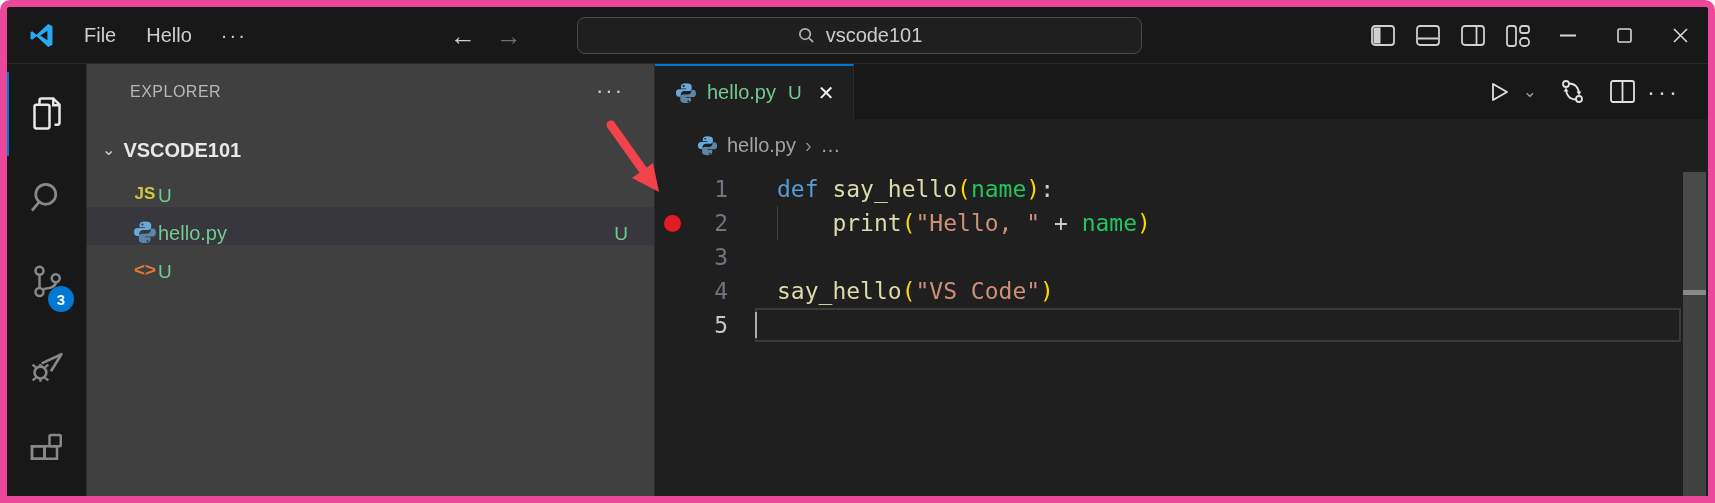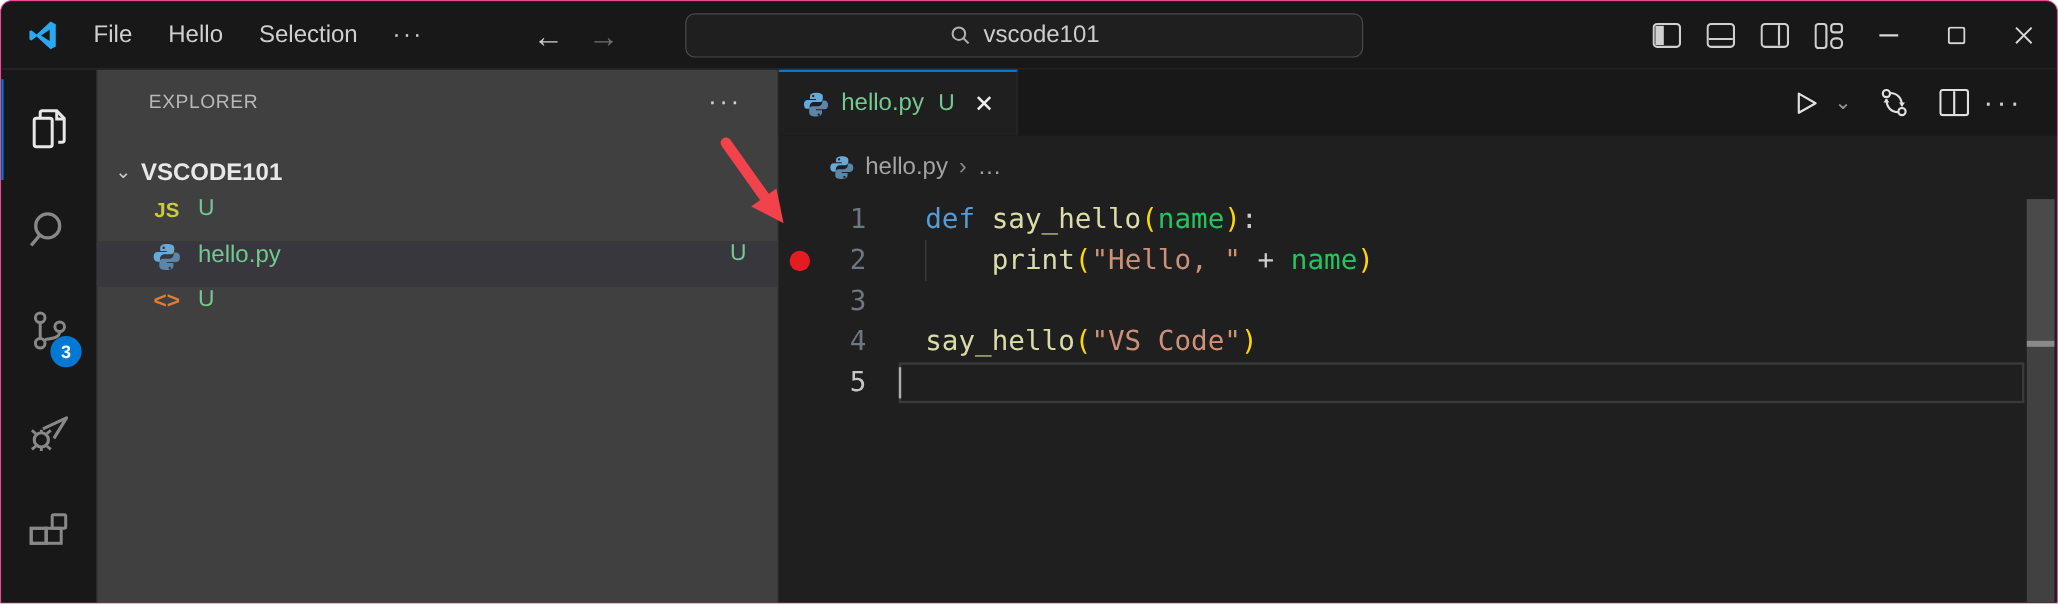"File" .window { border: 1px solid #ec4899 -> 7px solid #ec4899 }
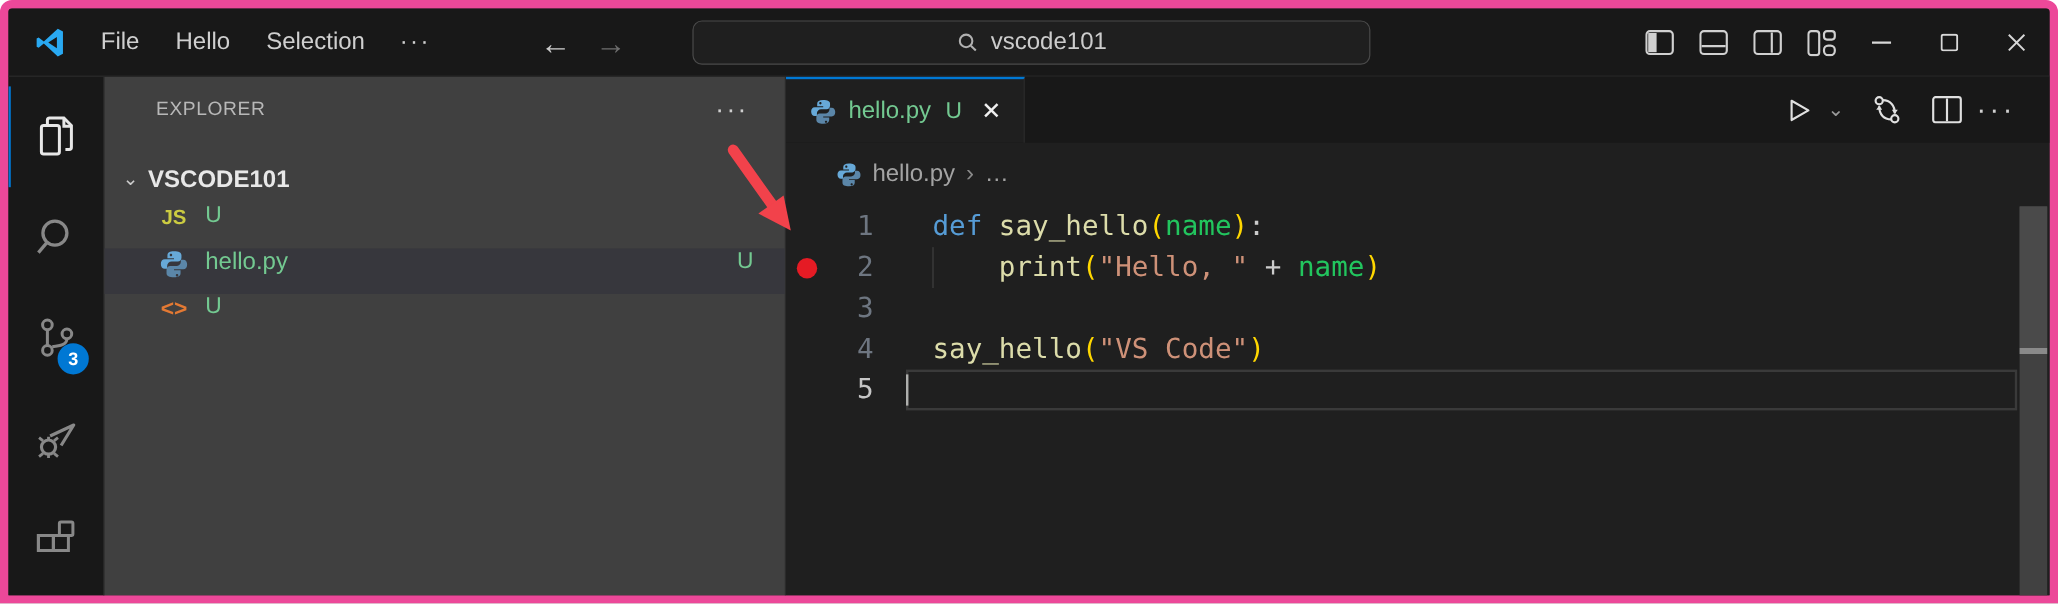"Selection" div.menu-item { html: <div>Selection</div> -> none }
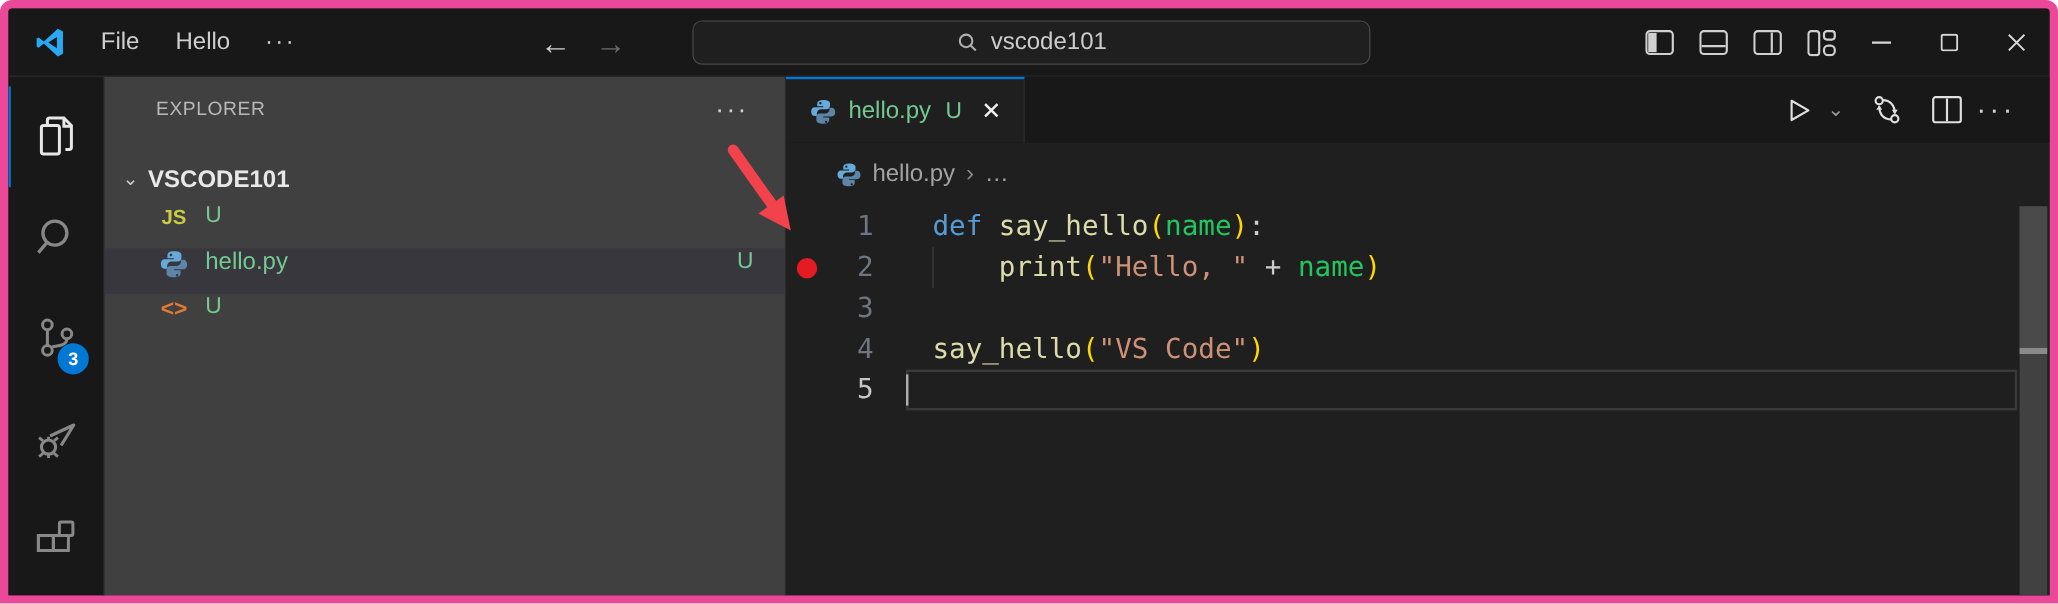"JS" .file-row { align-items: flex-start -> flex-end; gap: 13px -> none }
